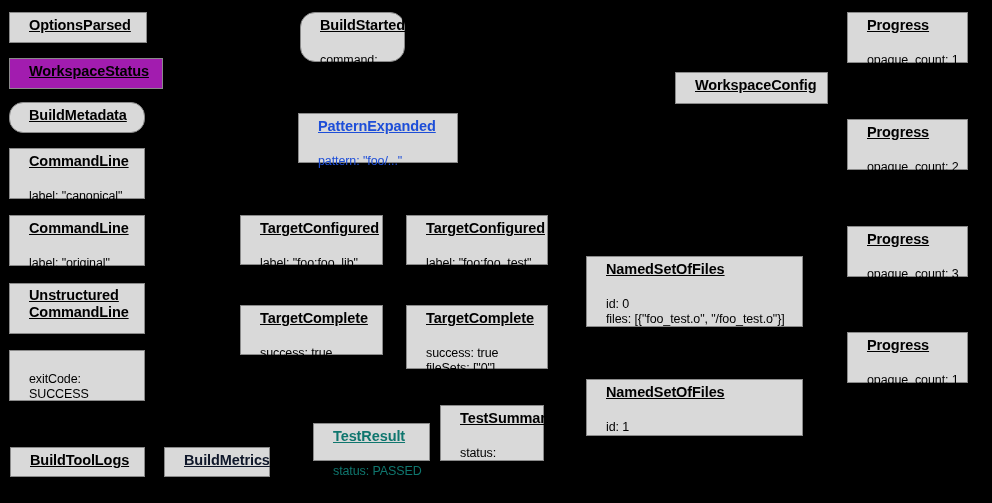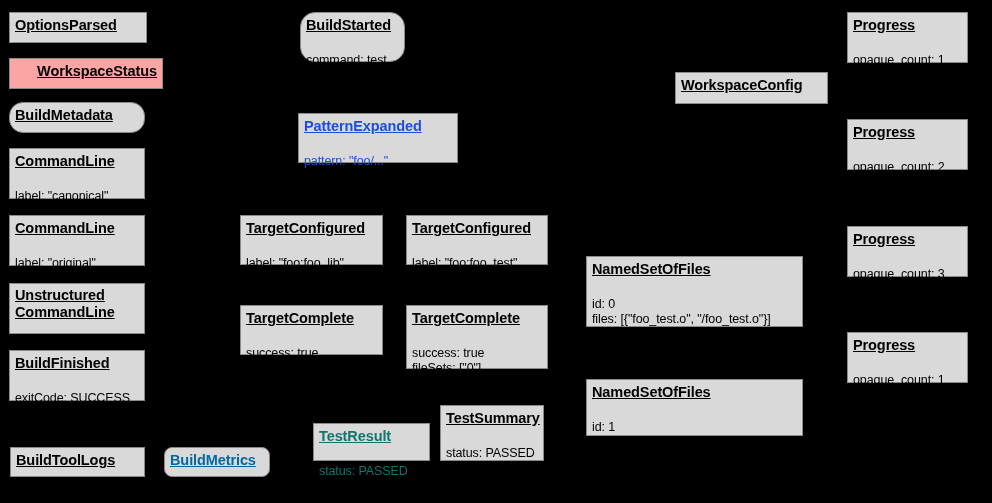"OptionsParsed" .node { padding: 3px 5px 4px 5px -> 3px 5px 4px 19px }
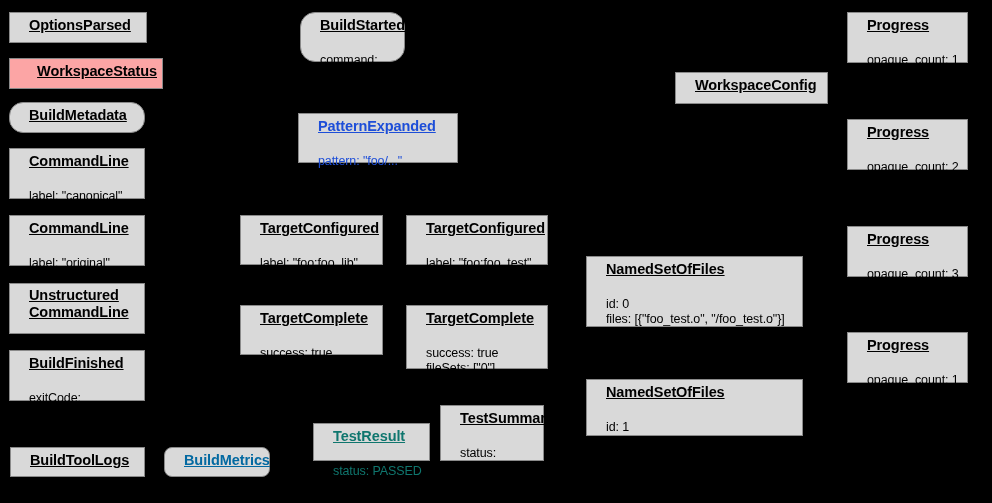"WorkspaceStatus" div.node { background: #fca5a5 -> #a21caf; text-align: right -> none }
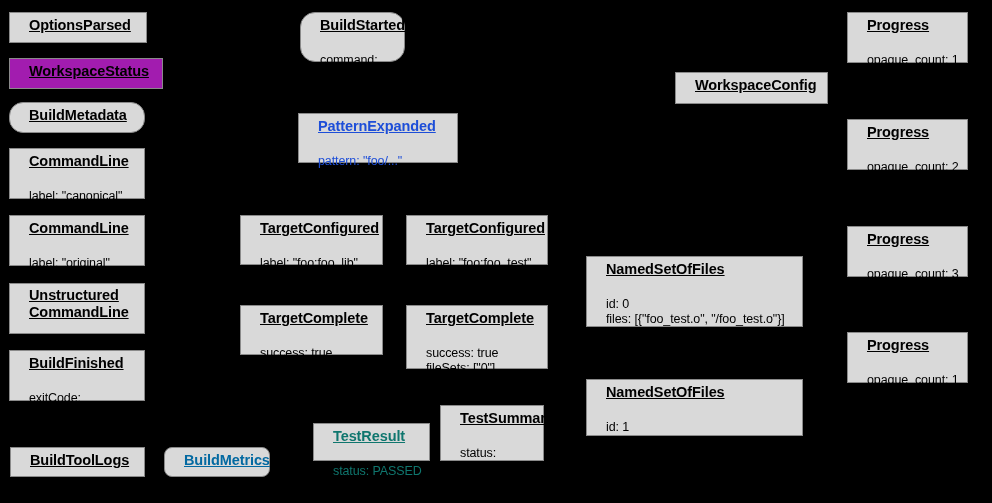"BuildFinished" div { html: <div><span>BuildFinished</span></div> -> none }
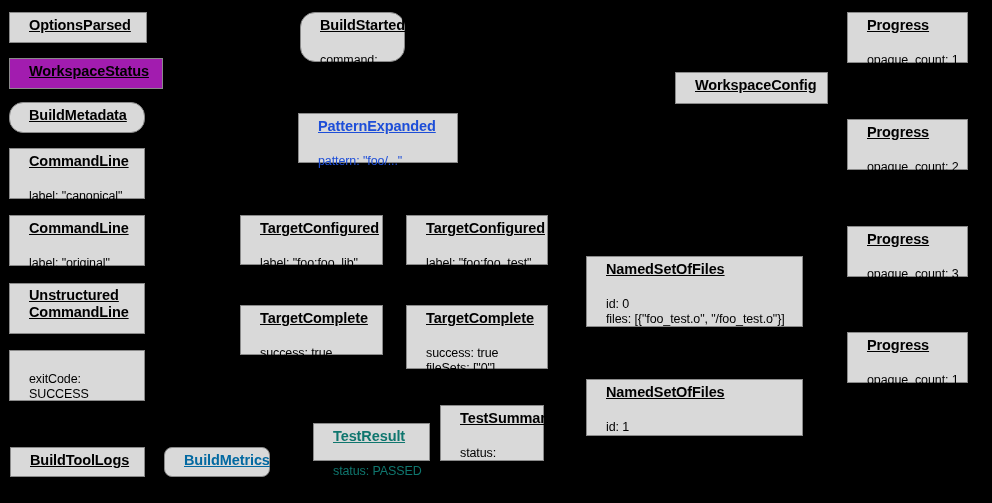"BuildMetrics" div.node { border-radius: 8px -> none; color: #0369a1 -> #0f172a }
